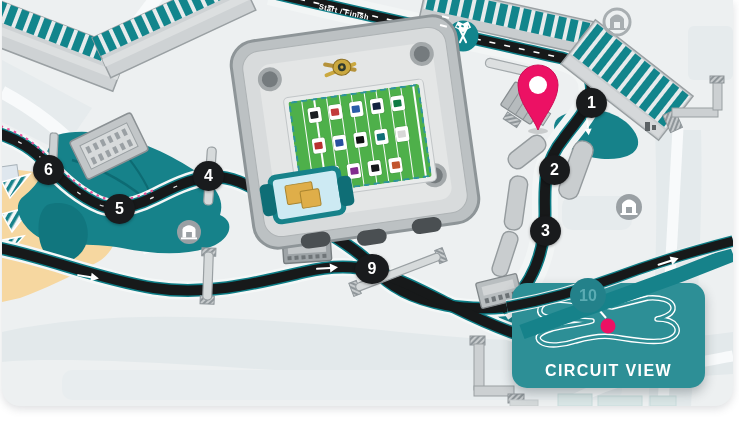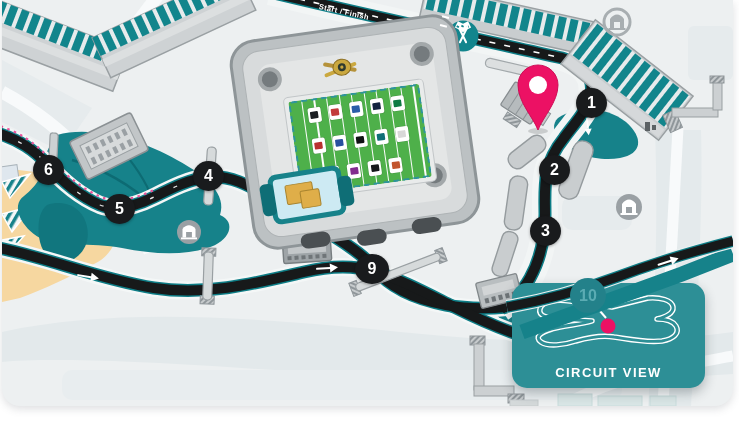"CIRCUIT VIEW" .panel-label { font-size: 13px -> 16px }
